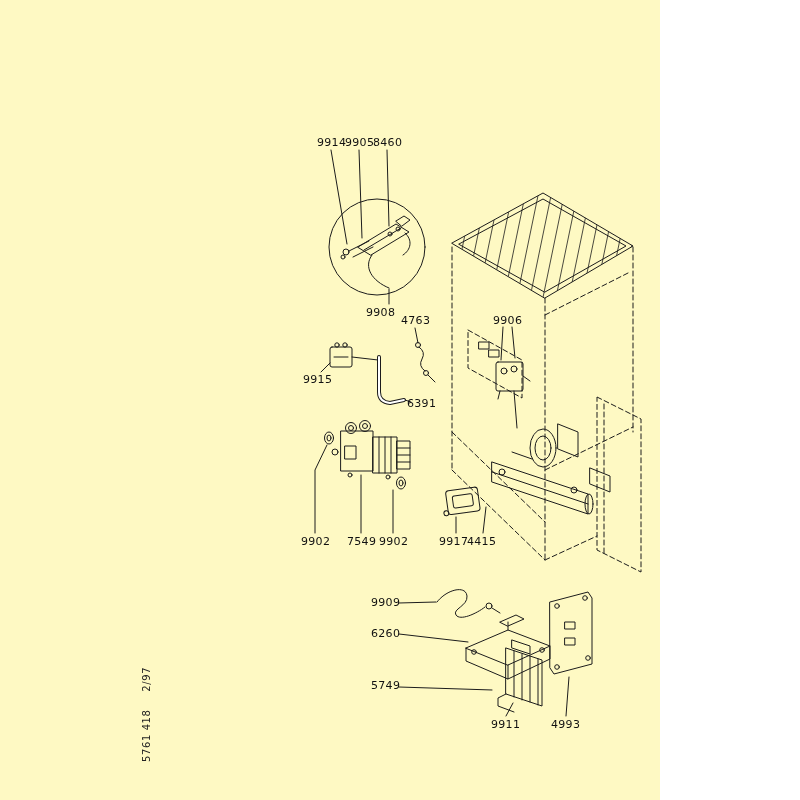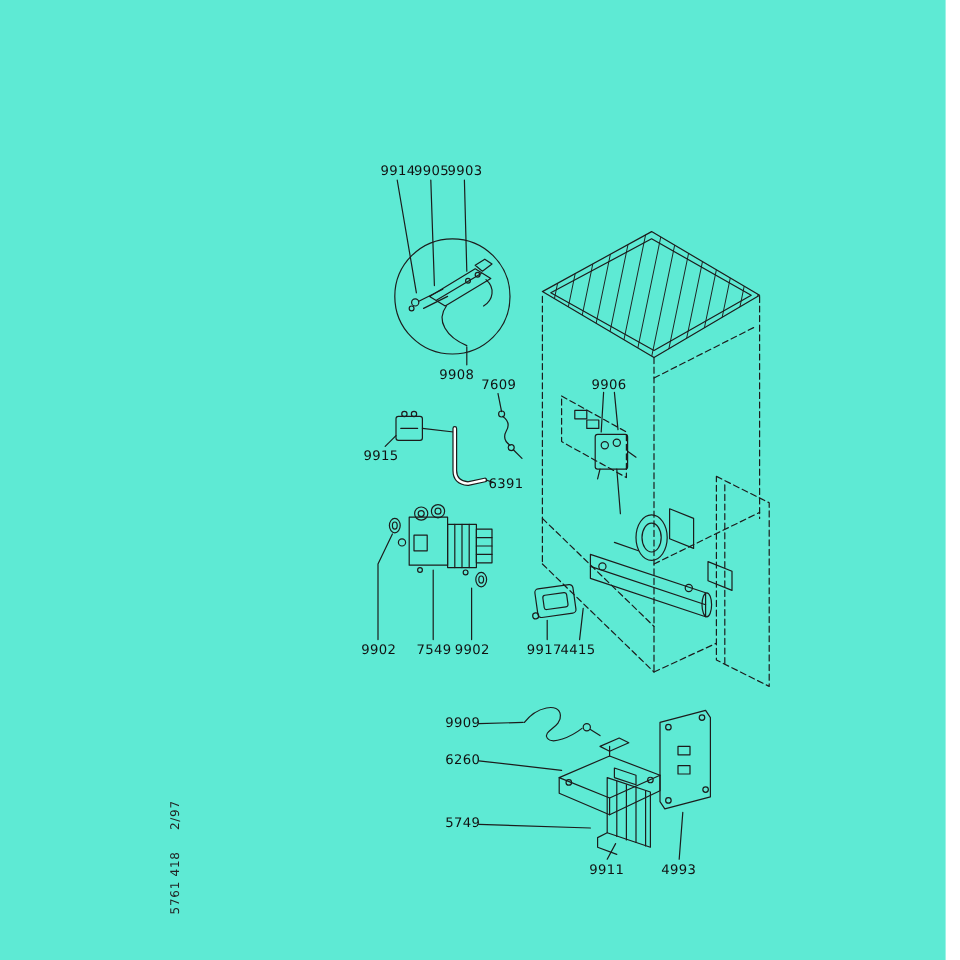"9914" #page { background: #5eead4 -> #fef9c3; width: 788px -> 660px }
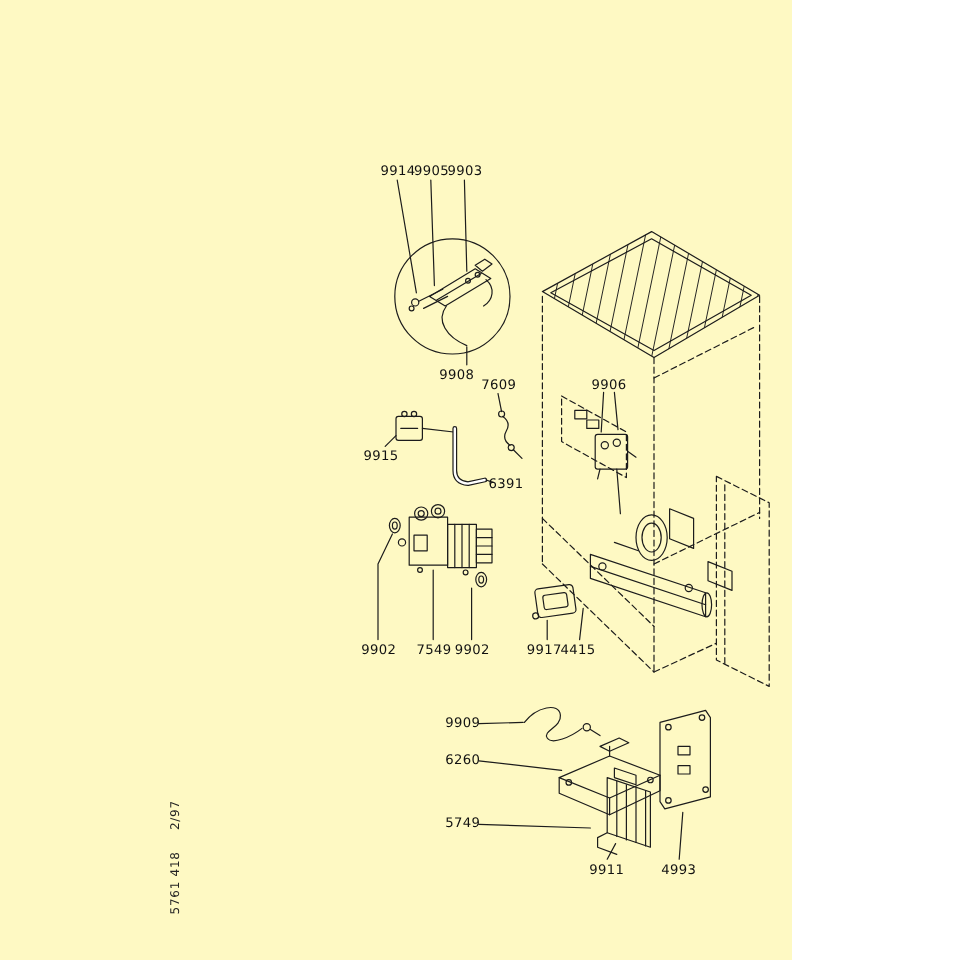"9903" span.part-label { text: 9903 -> 8460 }
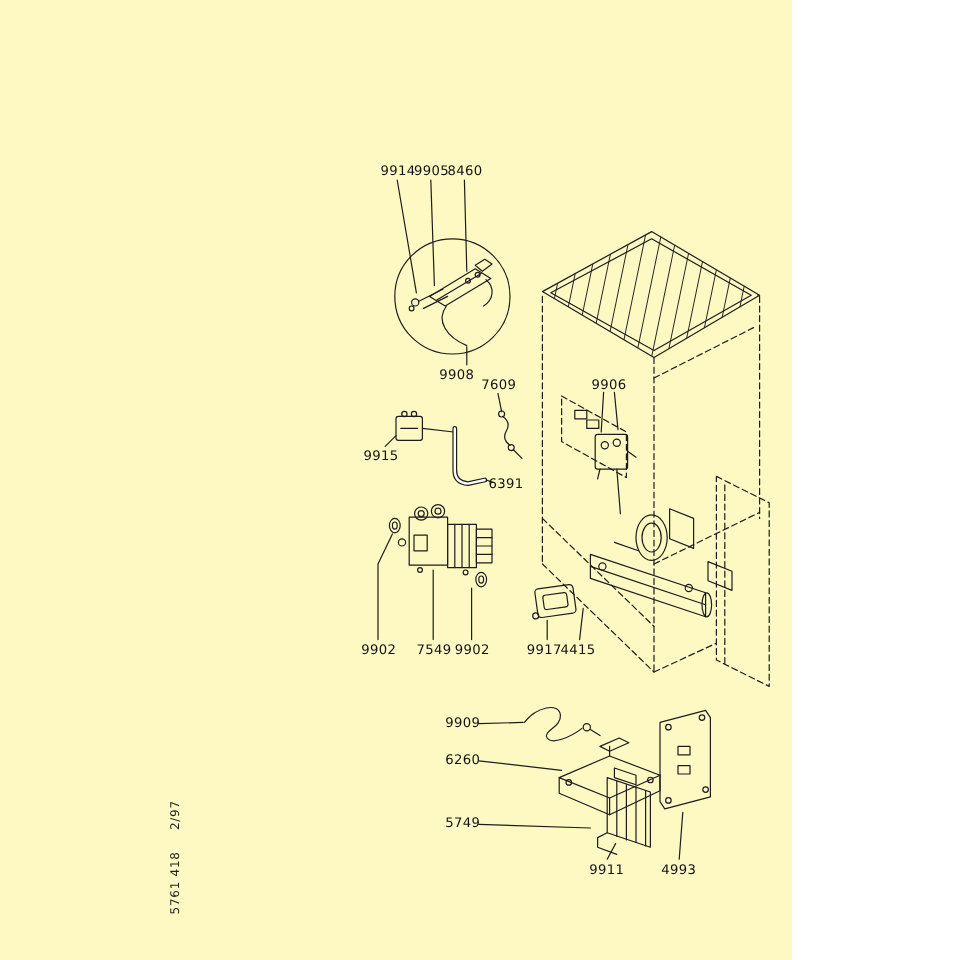"7609" span.part-label { text: 7609 -> 4763 }
